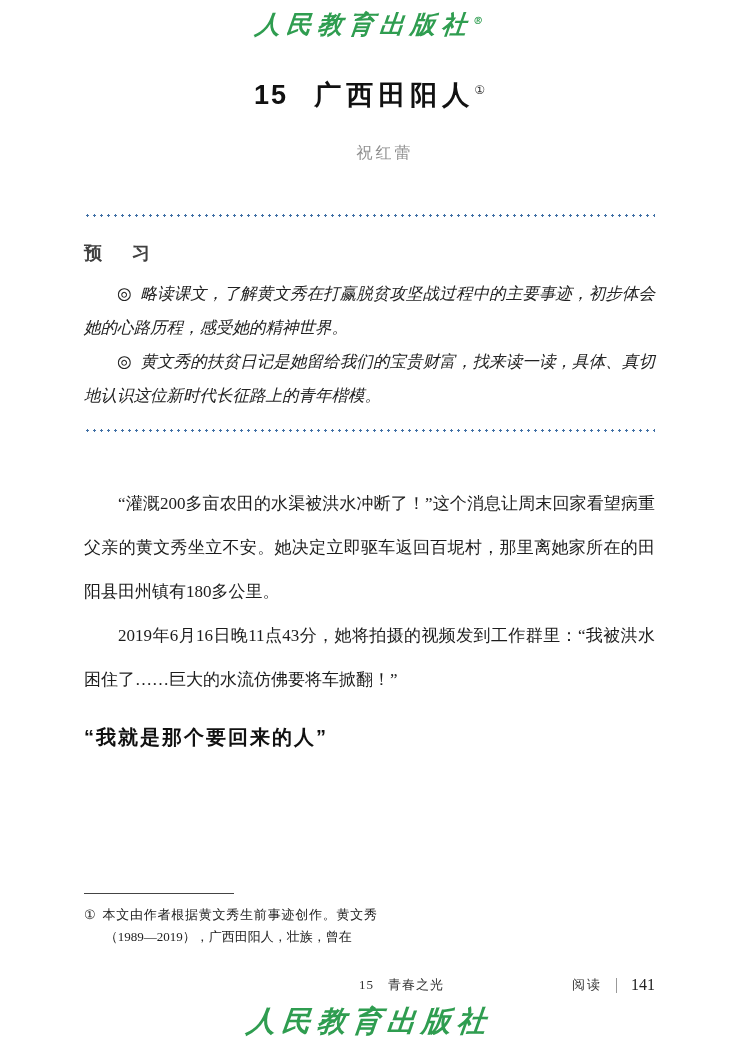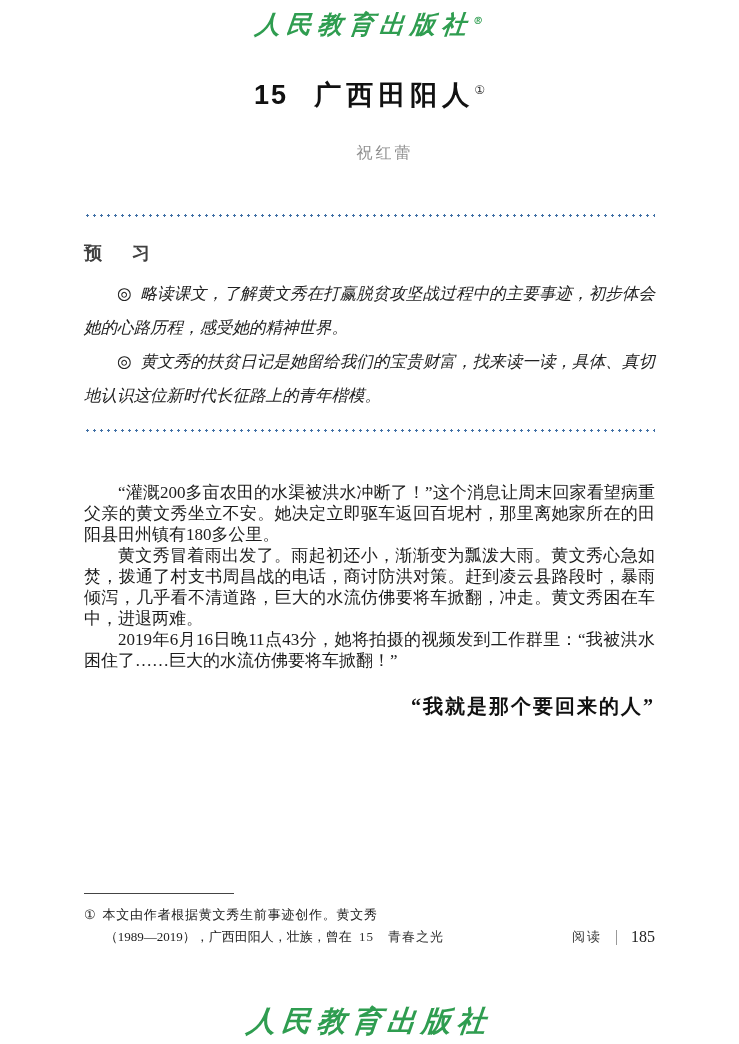"“灌溉200多亩农田的水渠被洪水冲断了！”这个消息让周末回家看望病重父亲的黄文秀" .body-text p { line-height: 21px -> 44px }
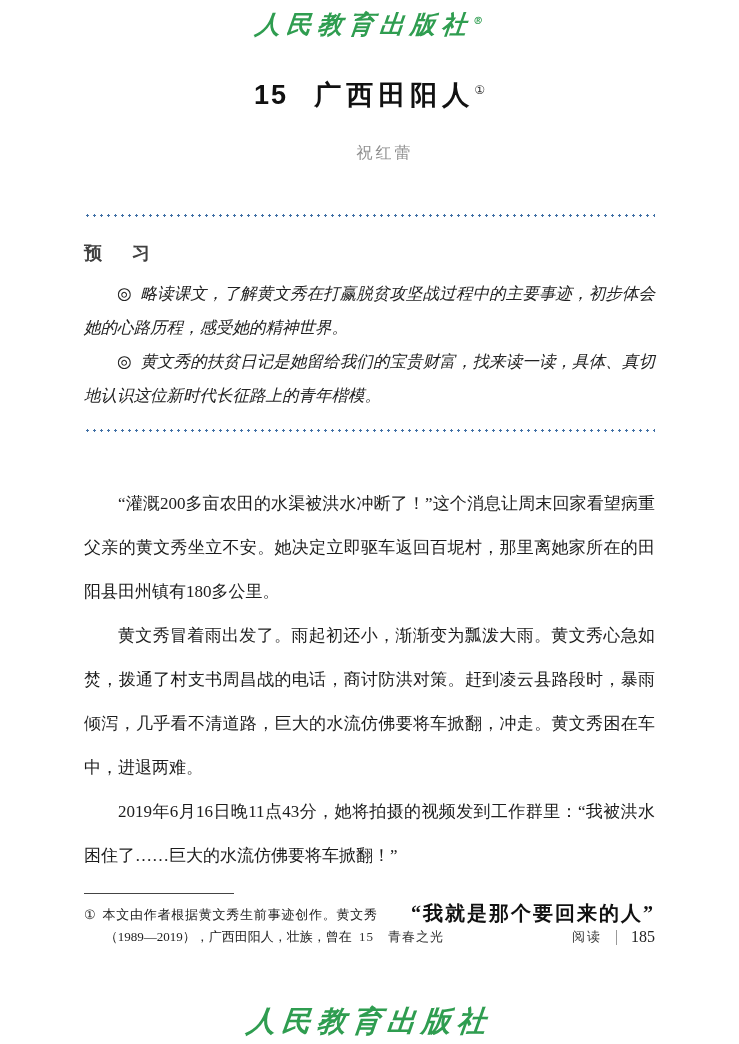"黄文秀冒着雨出发了。雨起初还小，渐渐变为瓢泼大雨。黄文秀心急如焚，拨通了村支书周" p { html: <p>黄文秀冒着雨出发了。雨起初还小，渐渐变为瓢泼大雨。黄文秀心急如焚，拨通了村支书周昌战的电话，商讨防洪对策。赶到凌云县路段时，暴雨倾泻，几乎看不清道路，巨大的水流仿佛要将车掀翻，冲走。黄文秀困在车中，进退两难。</p> -> none }
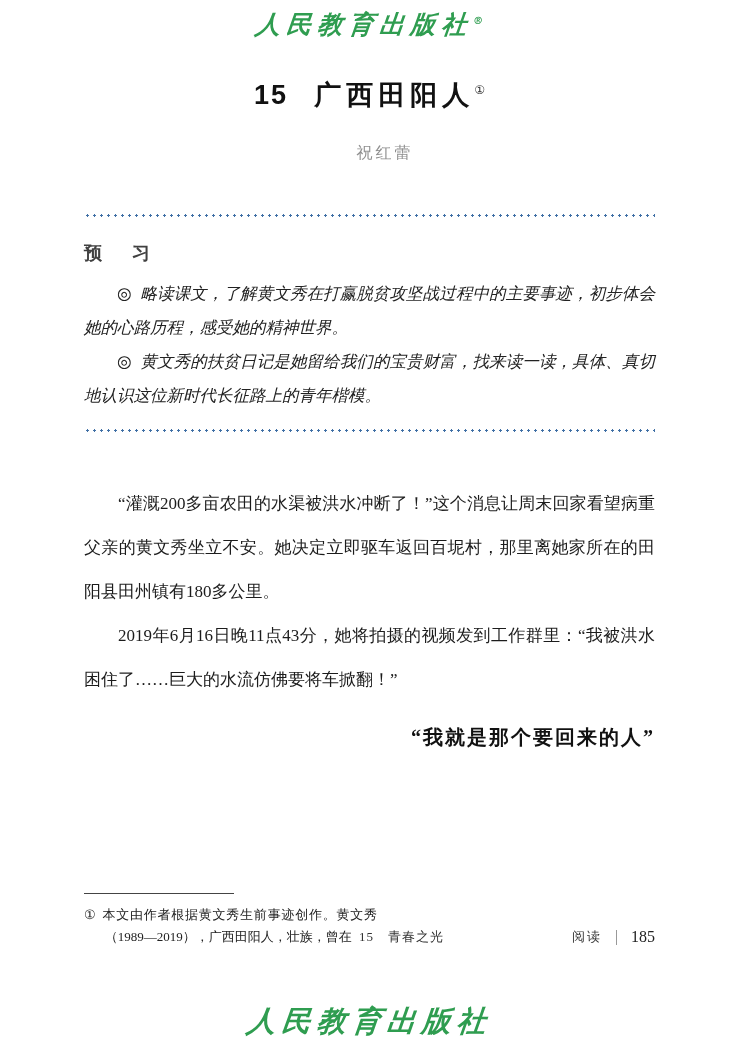"“我就是那个要回来的人”" .section-heading { font-family: Liberation Serif, serif -> Liberation Sans, sans-serif; text-align: right -> left }
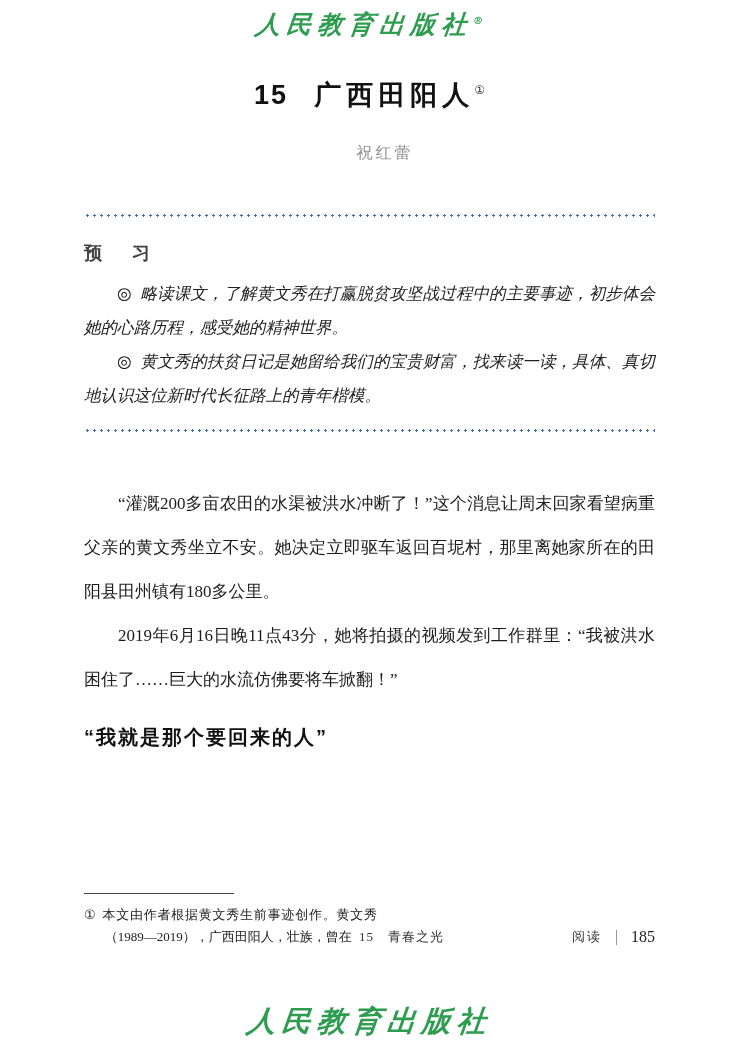"15 青春之光" .footer { top: 928px -> 976px }
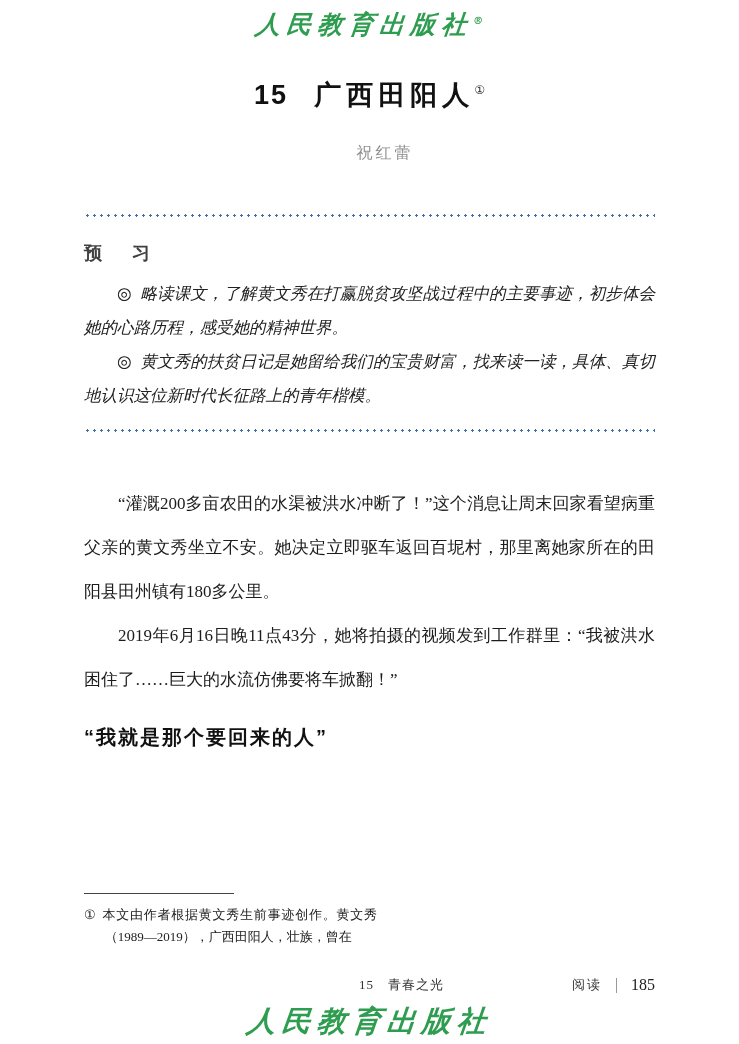"185" span.page-no { text: 185 -> 141 }
